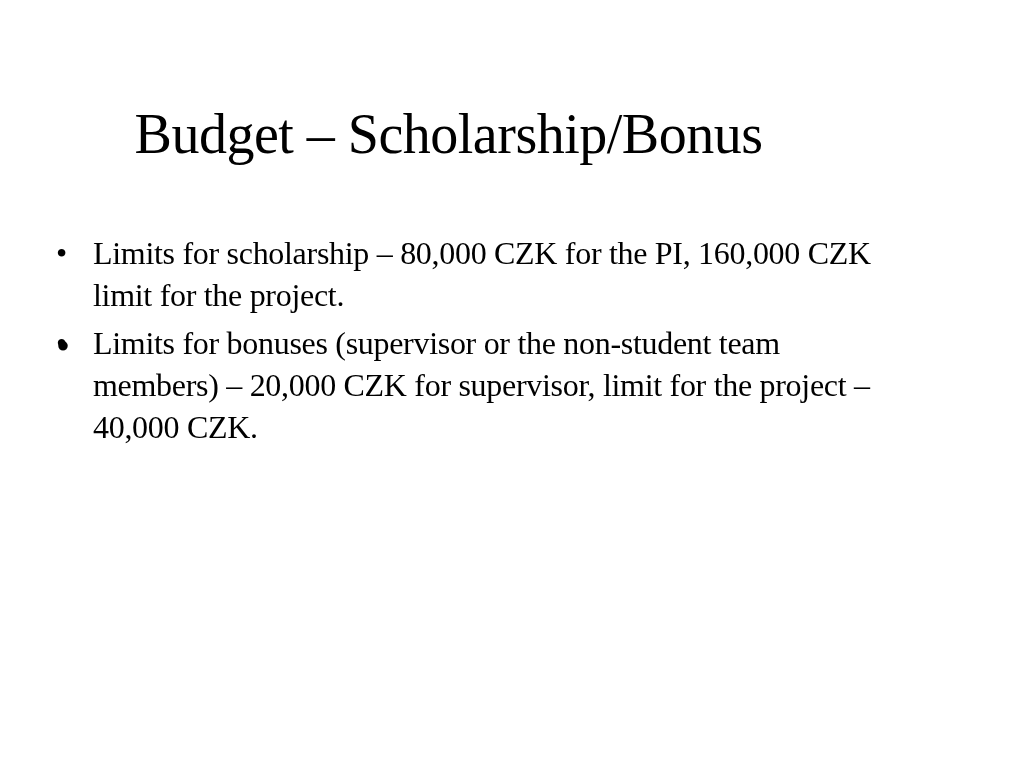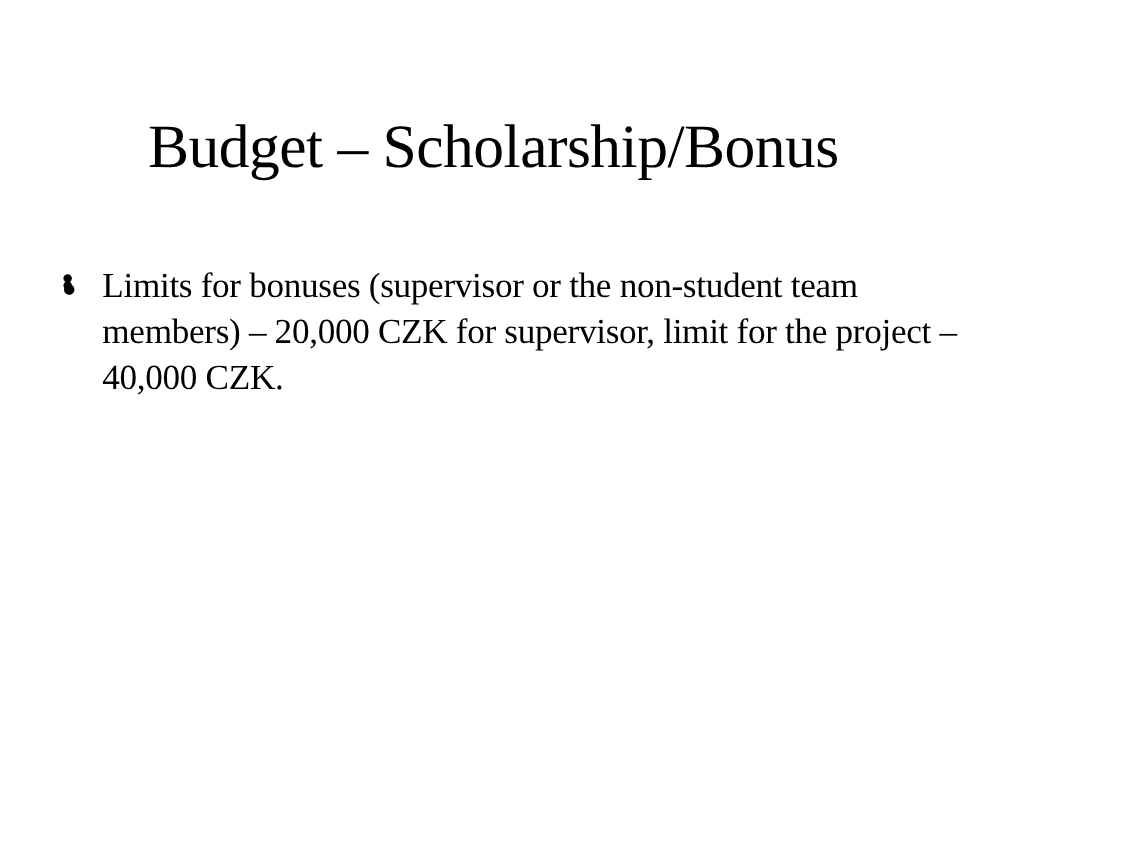"Limits for scholarship – 80,000" span { html: none -> <span>Limits for scholarship – 80,000 CZK for the PI, 160,000 CZK limit for the project.</span> }
